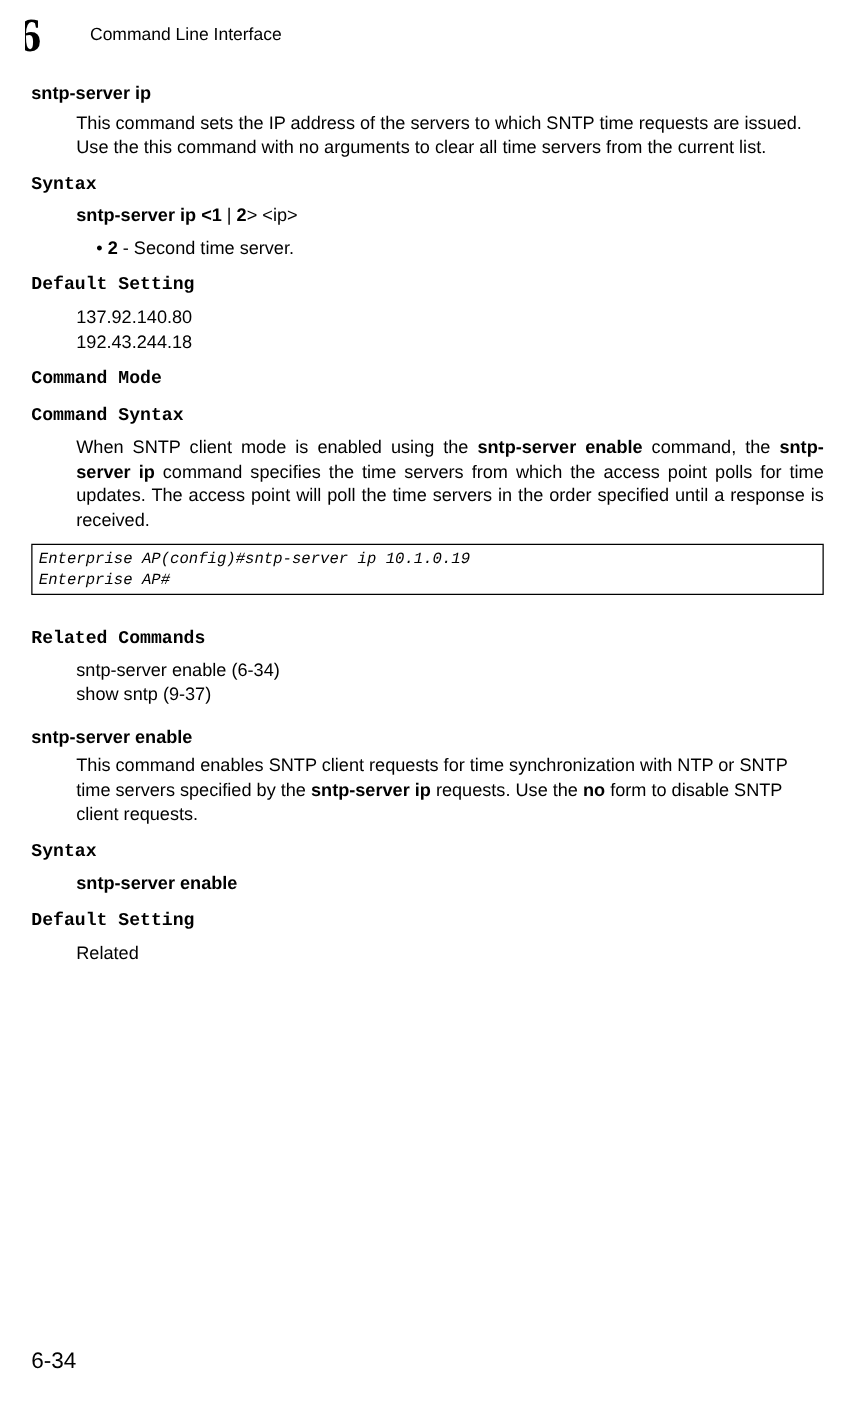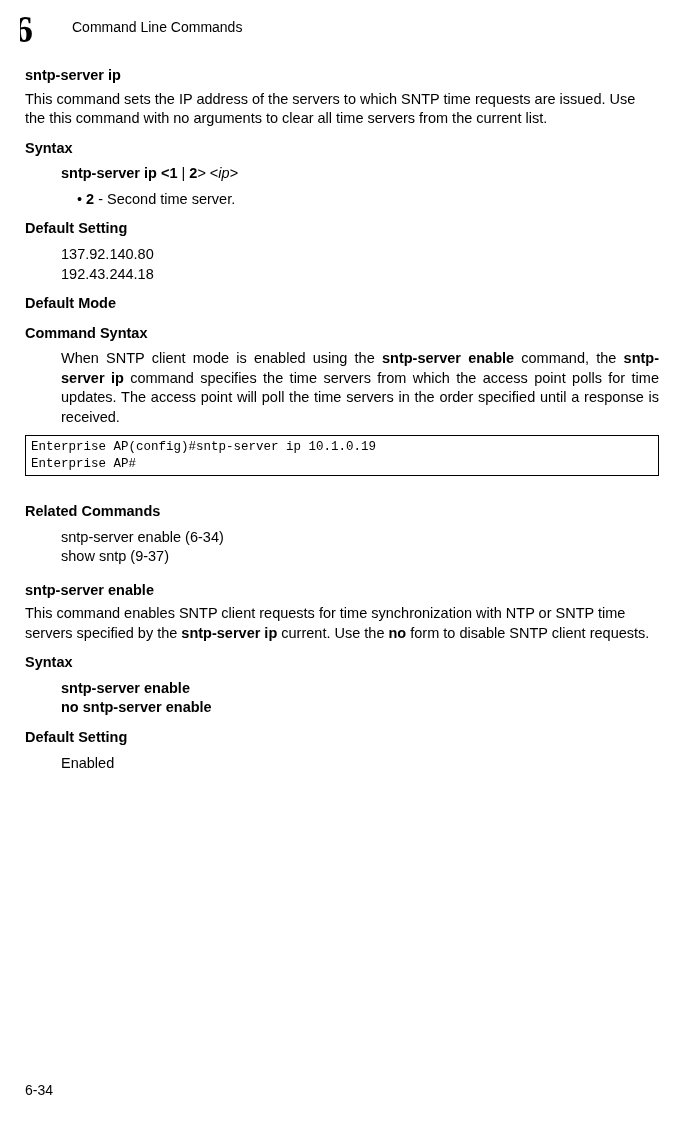"Command Line Commands" span.chapter-title { text: Commands -> Interface }
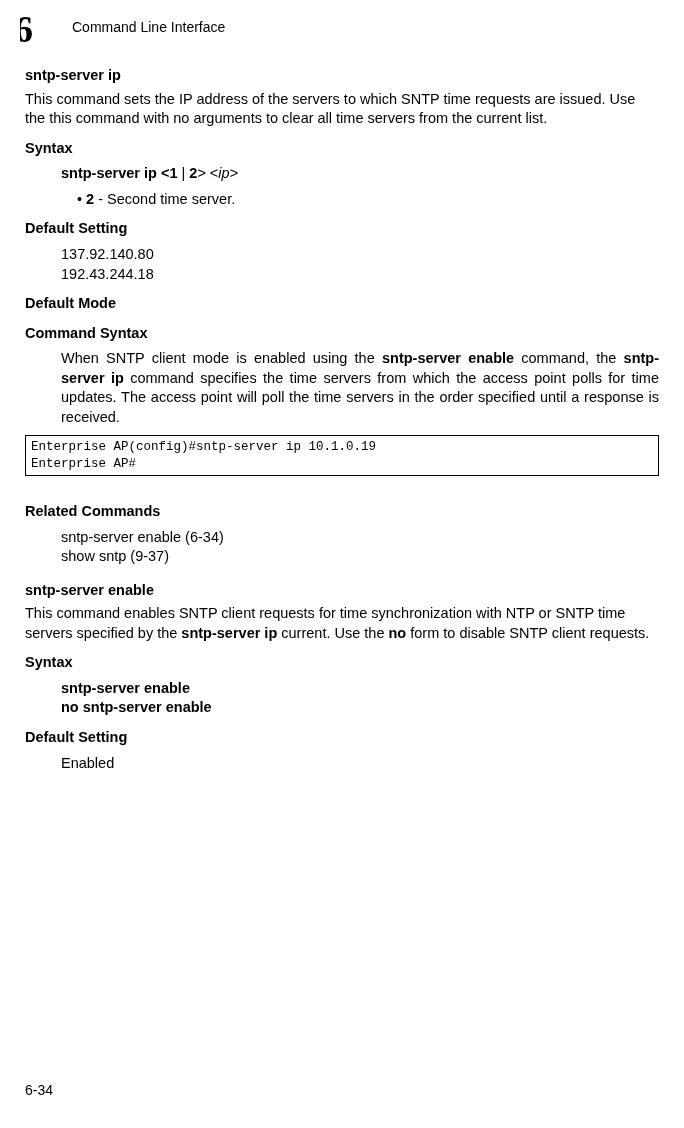"This command sets the IP" .desc { margin-left: none -> 36px }
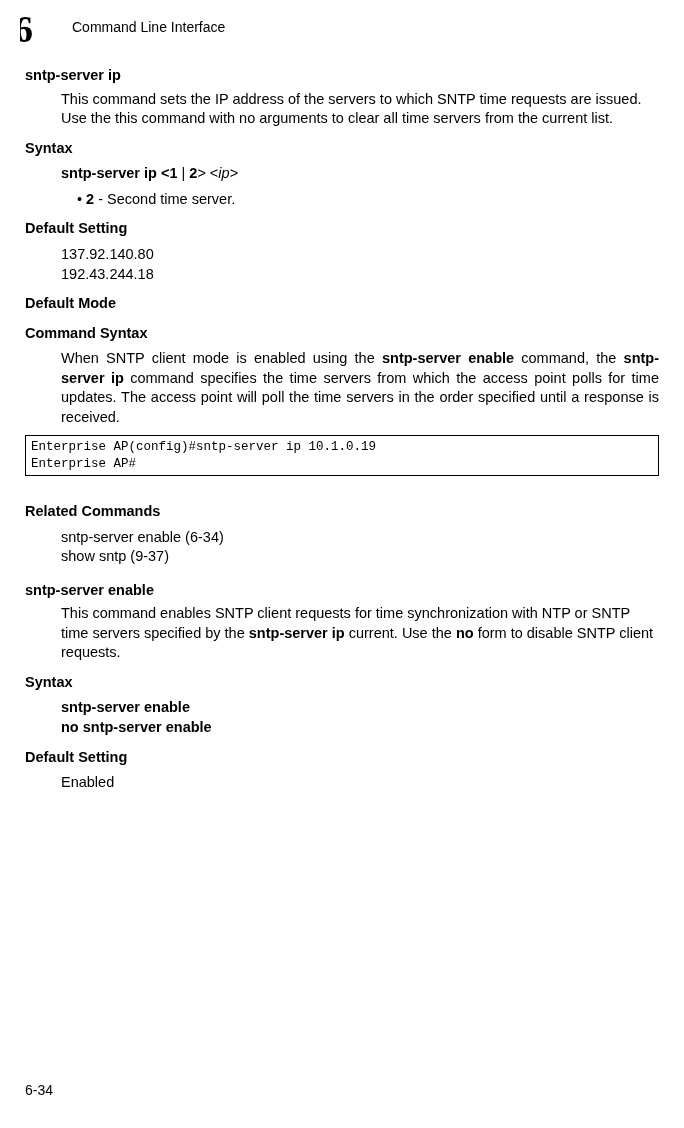"Syntax" .section-h { font-family: none -> Liberation Mono, monospace }
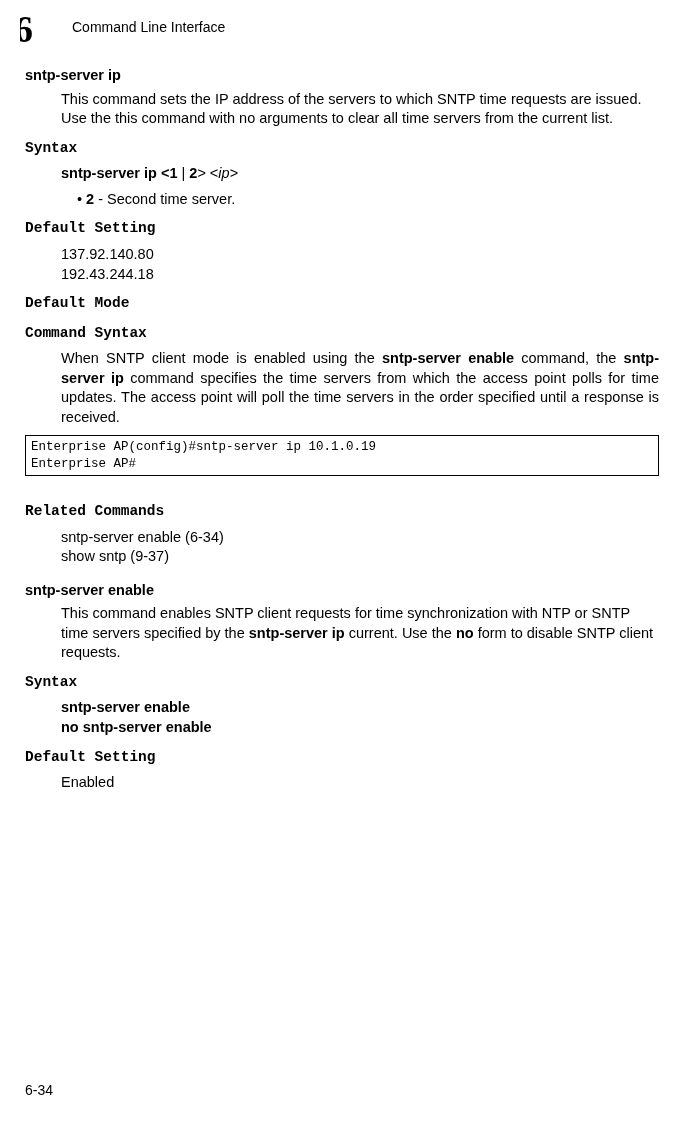"ip" .italic { font-style: italic -> none }
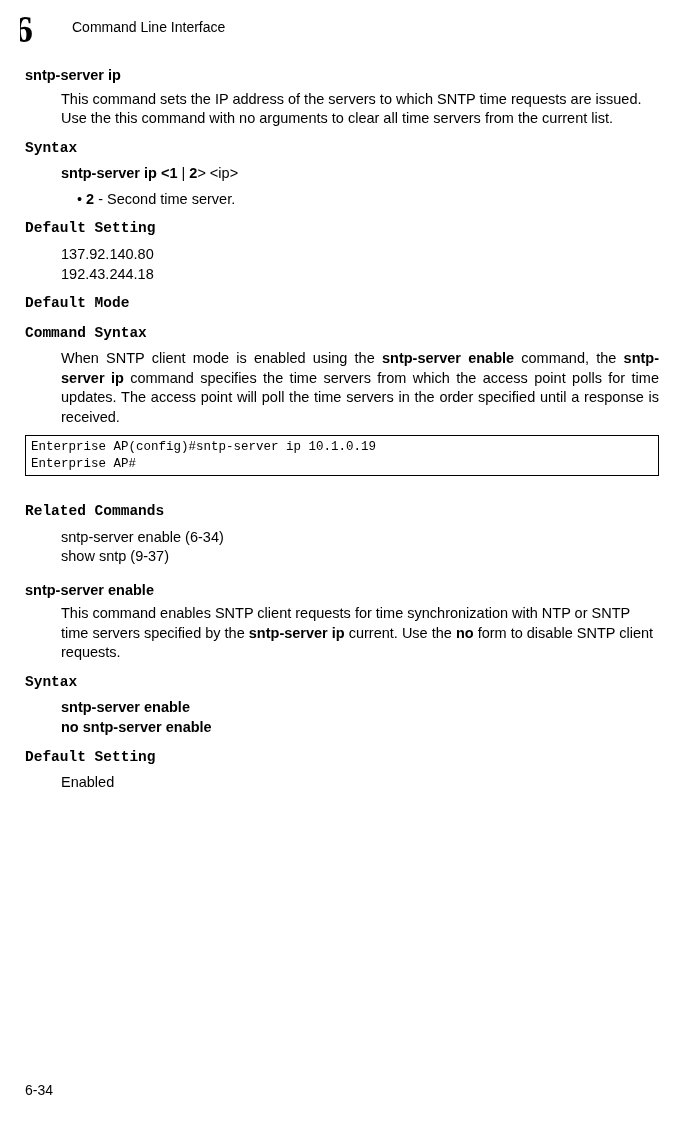"Default Mode" div.section-h { text: Default -> Command }
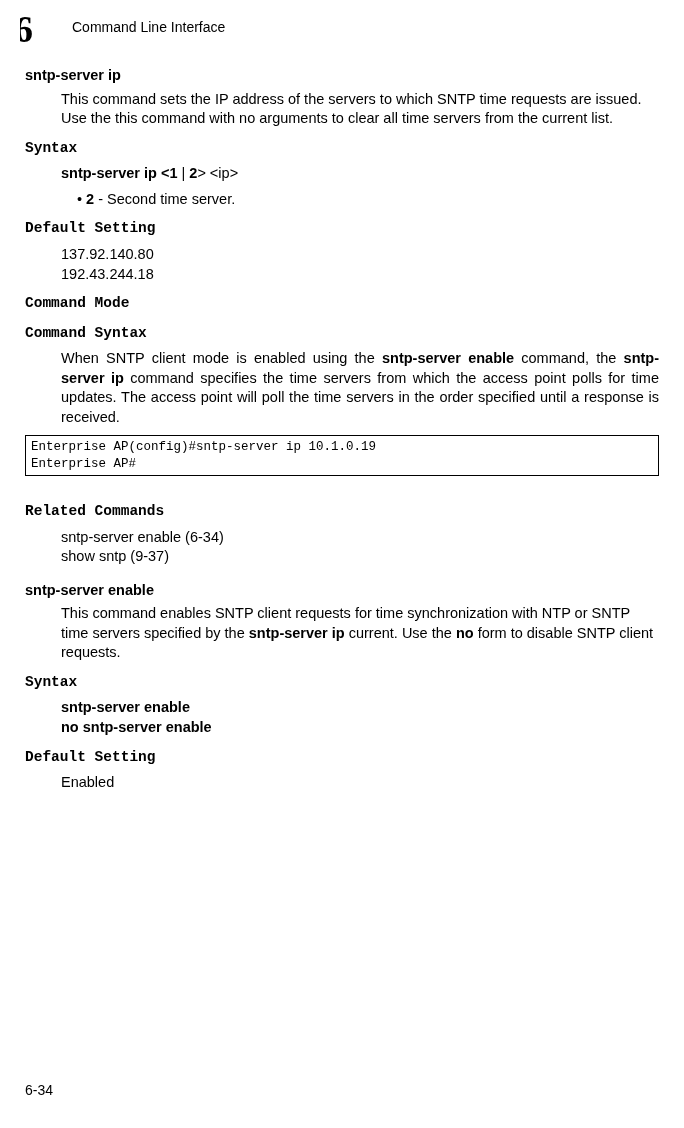"Enterprise AP(config)#sntp-server ip" .codebox { font-style: none -> italic }
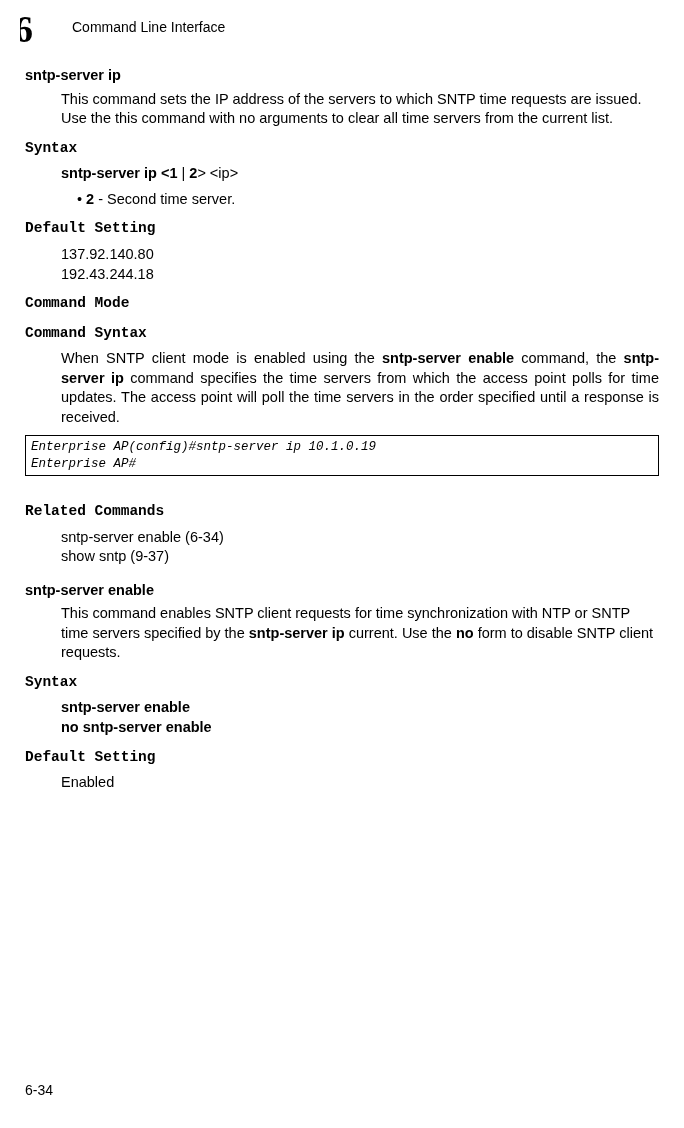"current. Use the" span { text: current -> requests }
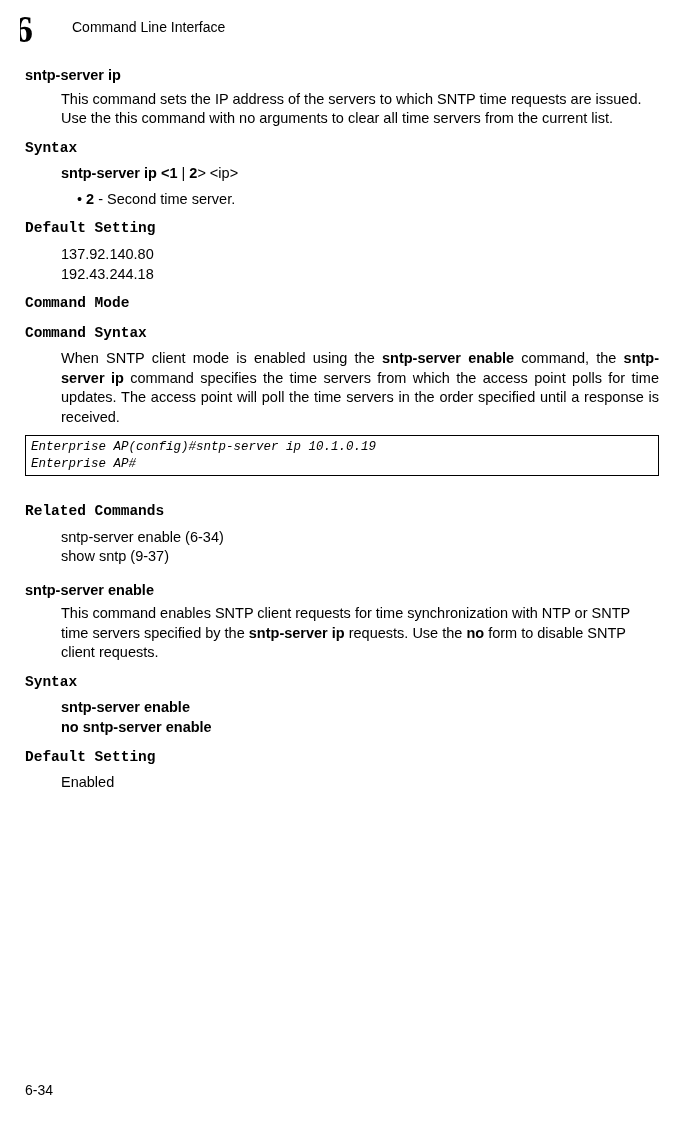"no sntp-server enable" div.bold { html: <div>no sntp-server enable</div> -> none }
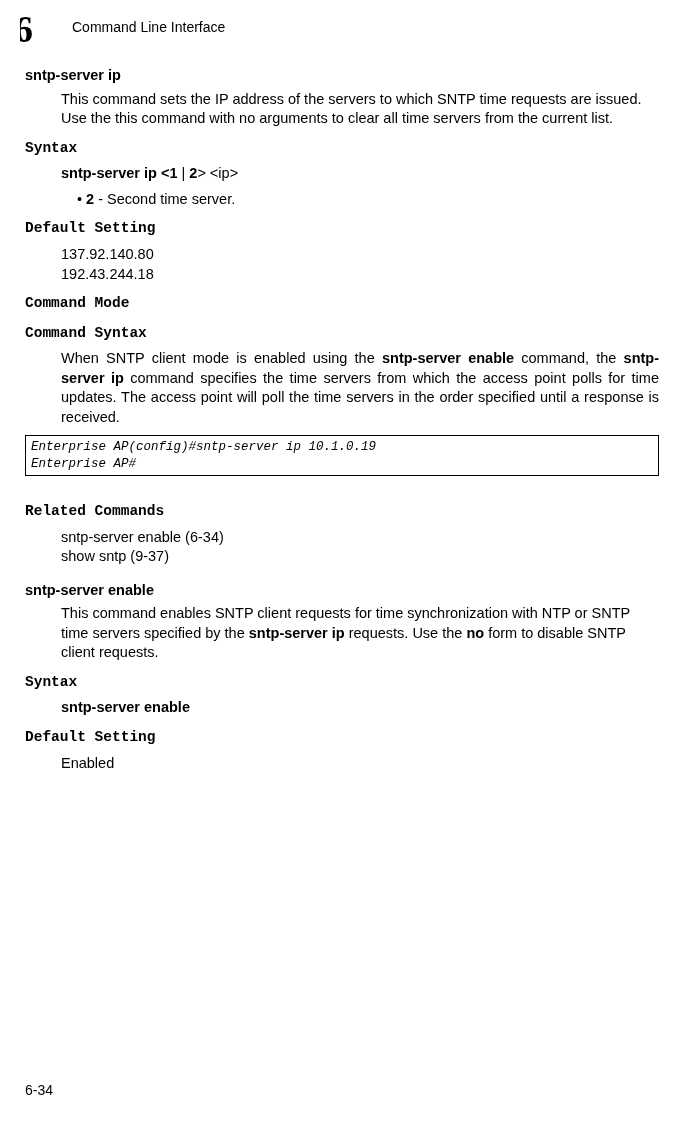"Enabled" div { text: Enabled -> Related }
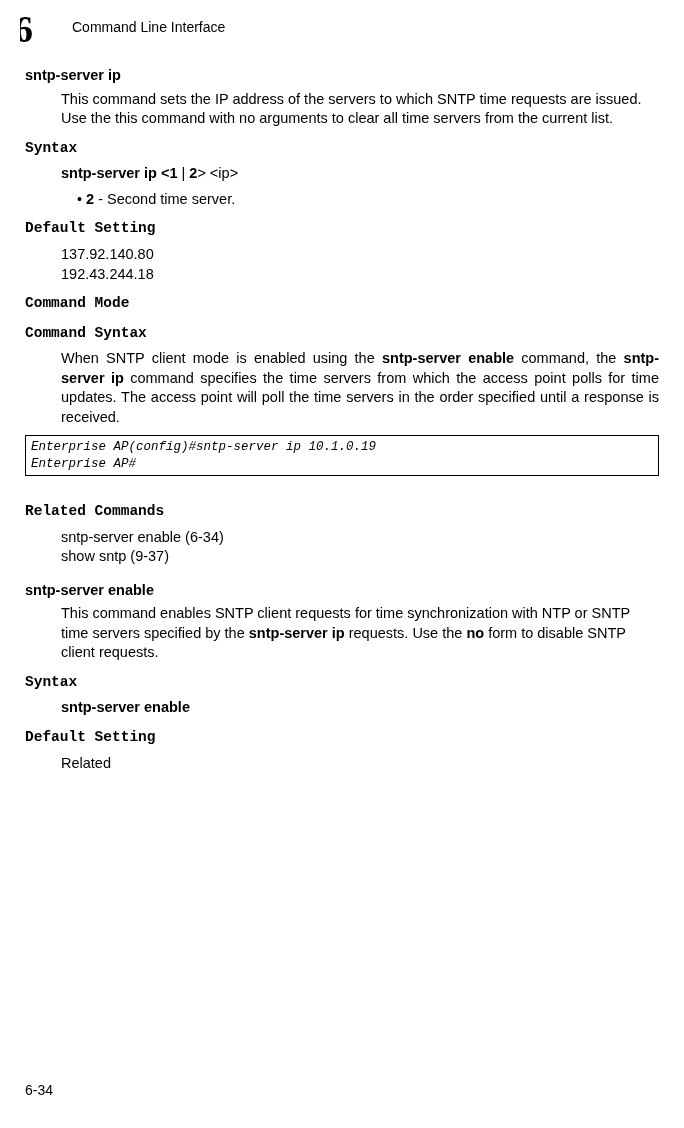"6-34" .page-num { font-size: 14px -> 18px }
